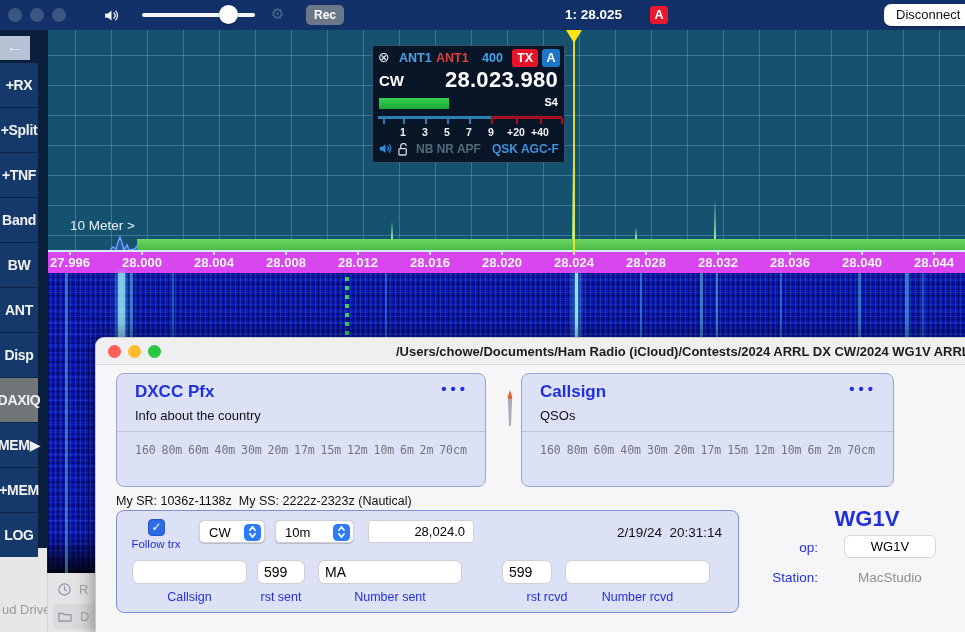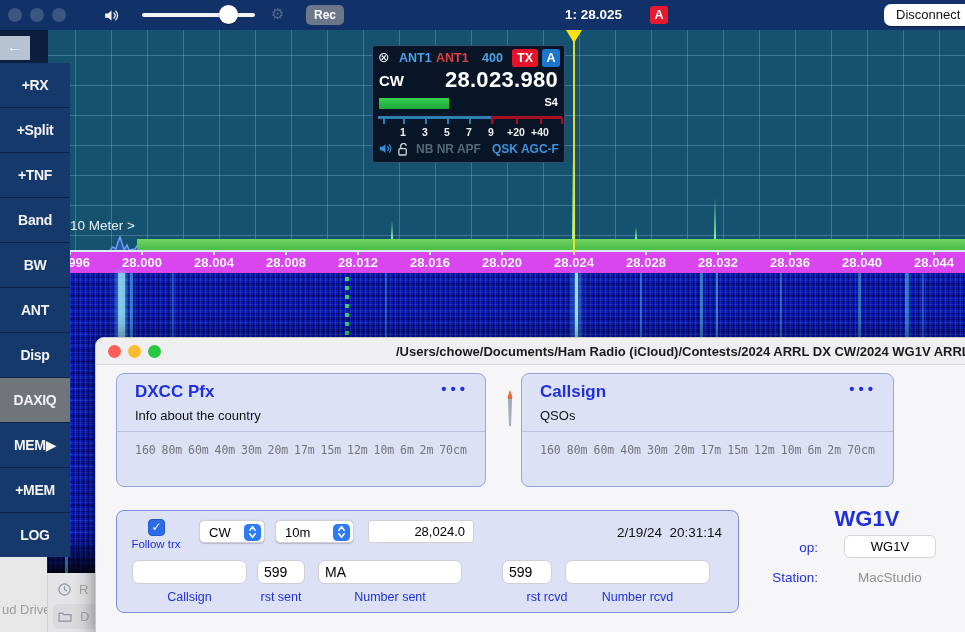"+RX" #sidebar-buttons { width: 70px -> 38px }
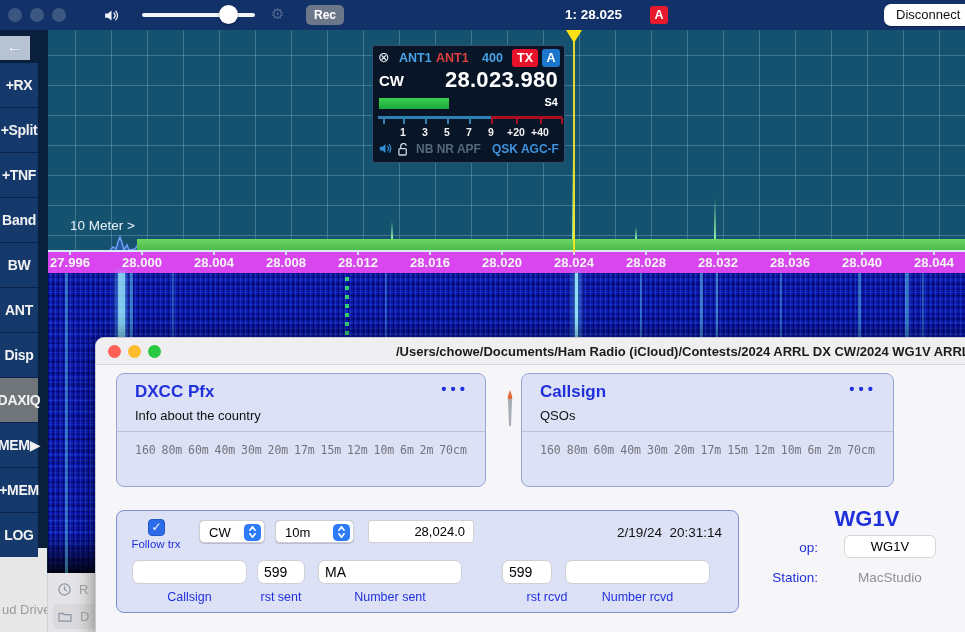"My SR: 1036z-1138z My SS:" div { html: none -> <div>My SR: 1036z-1138z My SS: 2222z-2323z (Nautical)</div> }
